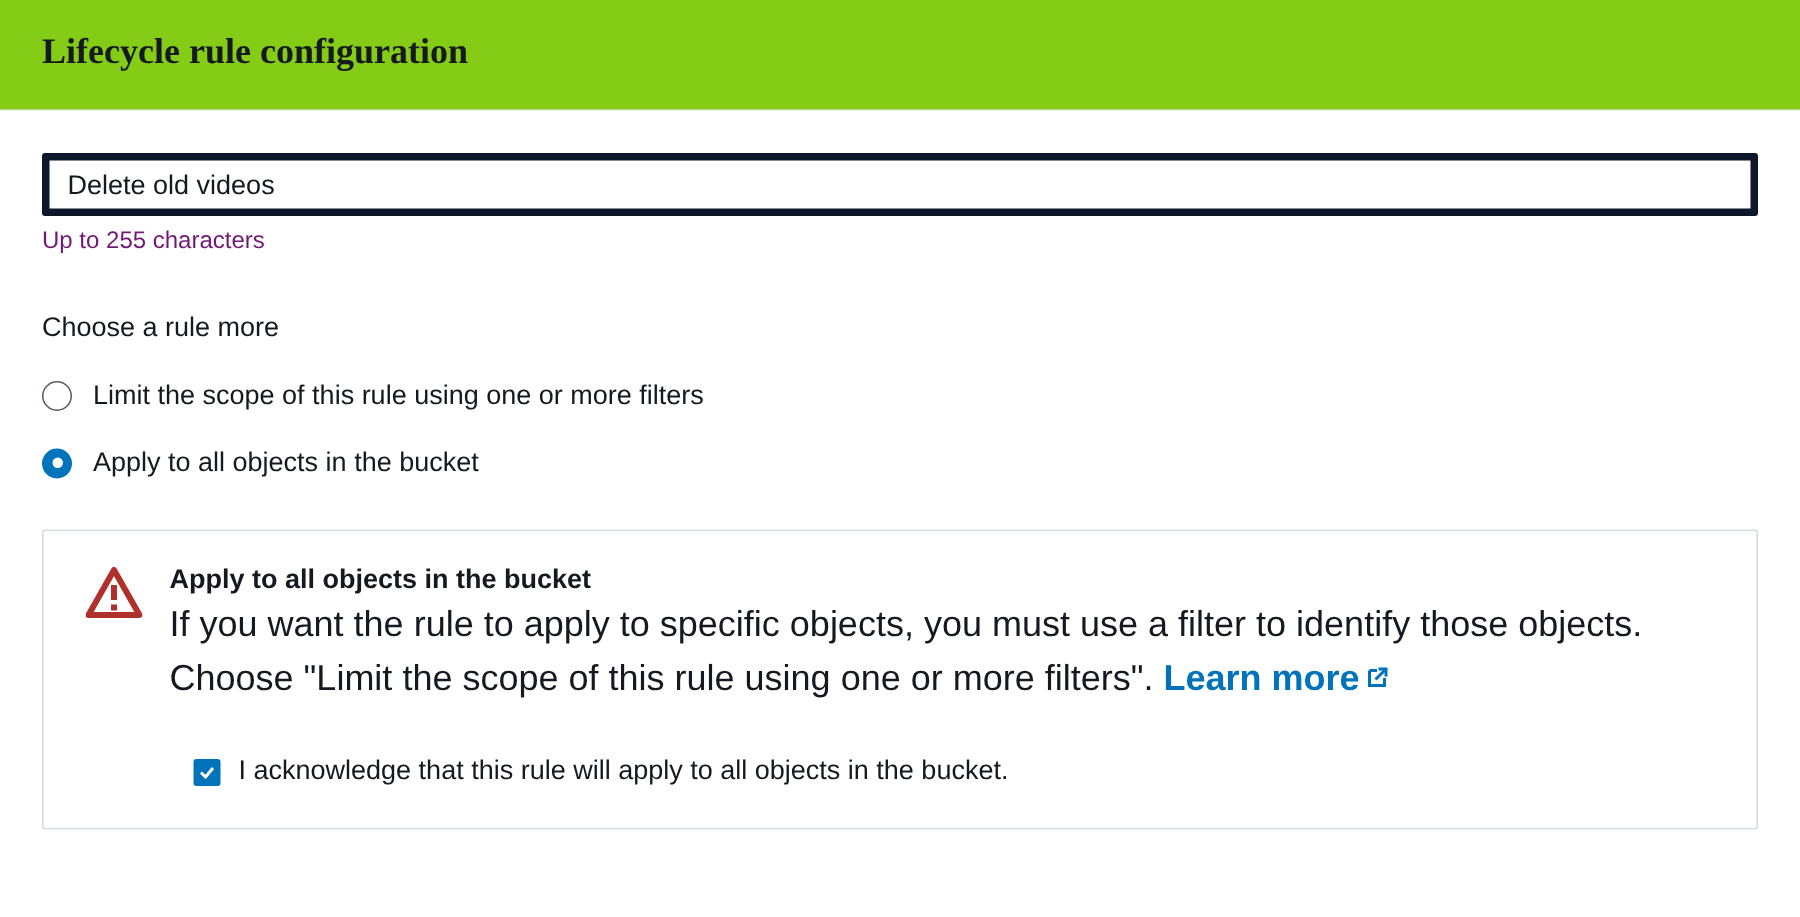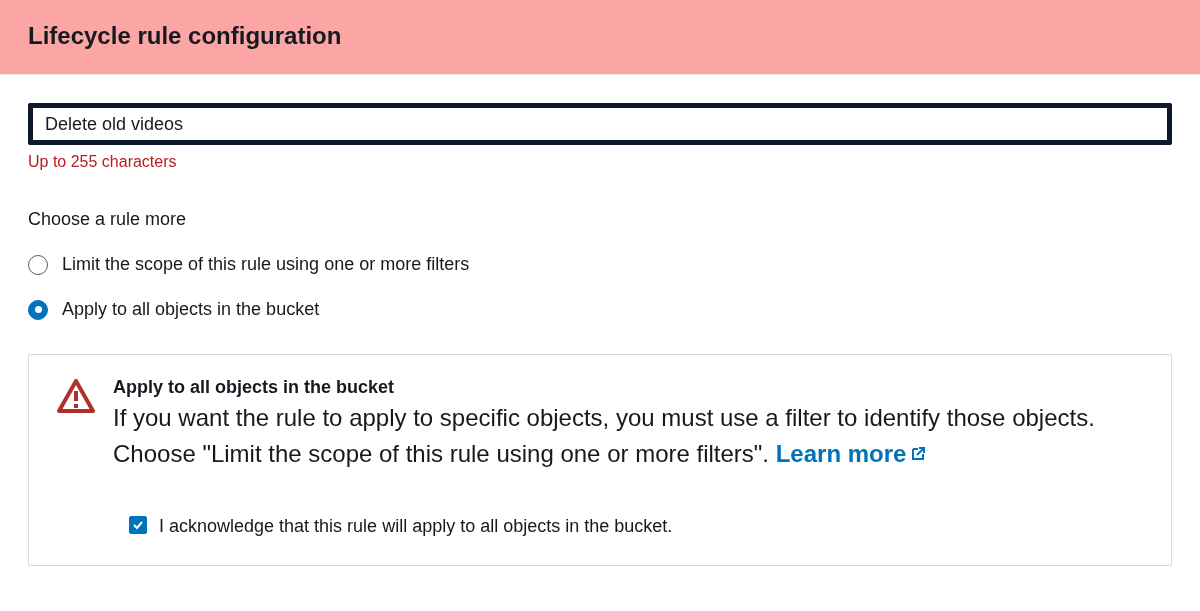"Lifecycle rule configuration" .header-bar { background: #fca5a5 -> #84cc16; font-family: none -> Liberation Serif, serif }
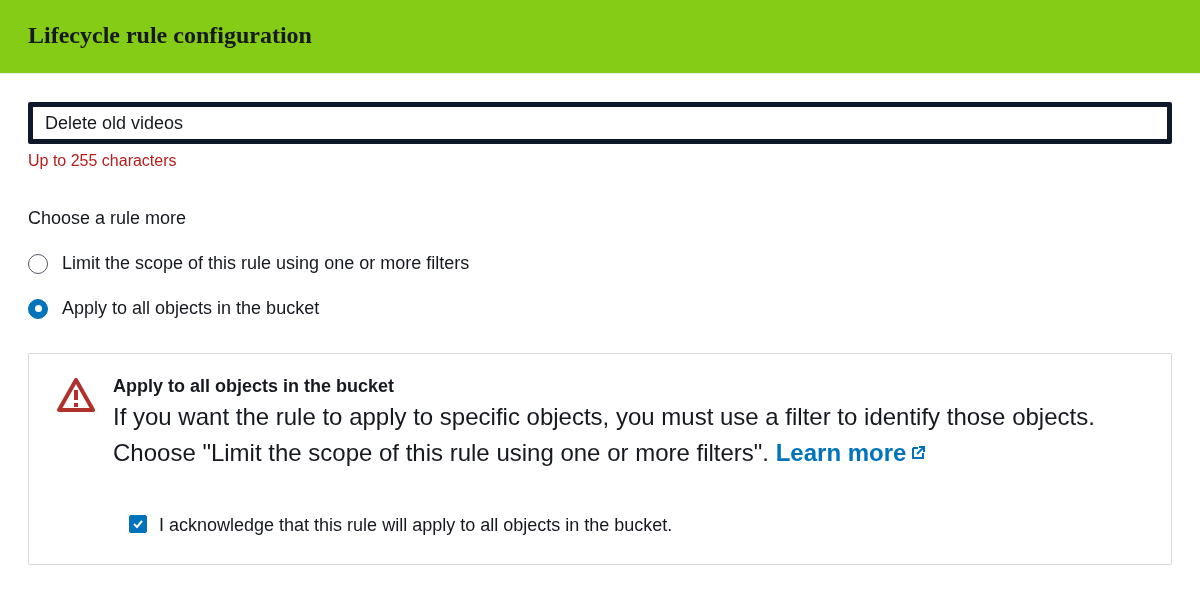"Up to 255 characters" .helper-text { color: #b91c1c -> #701a75 }
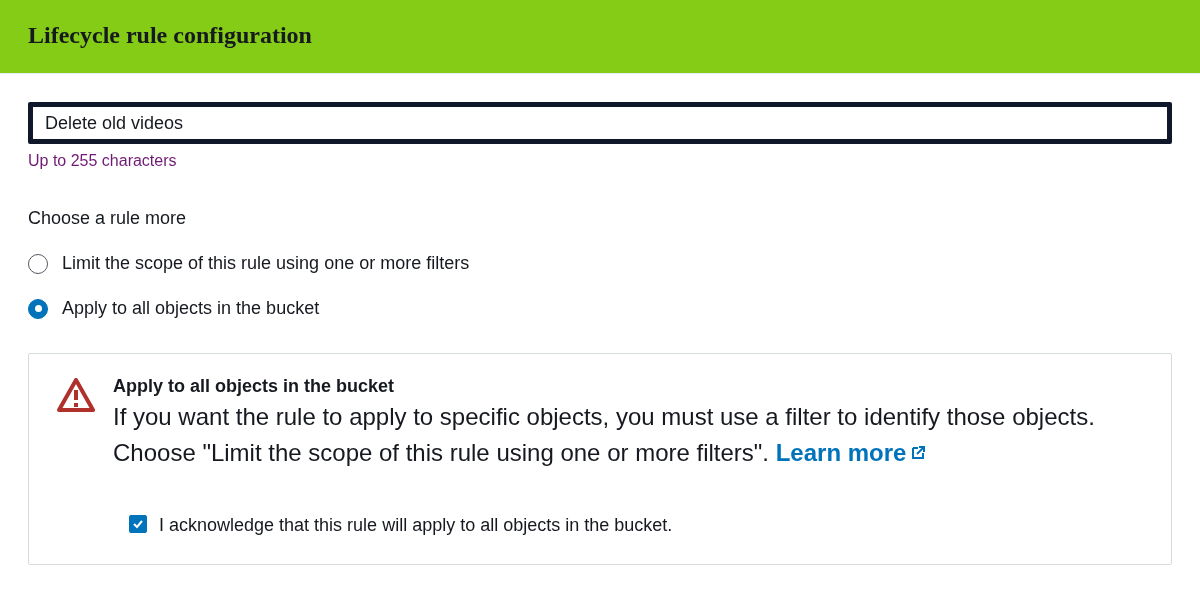"I acknowledge that this rule" .ack-row { align-items: flex-start -> flex-end; margin-top: 44px -> 32px }
